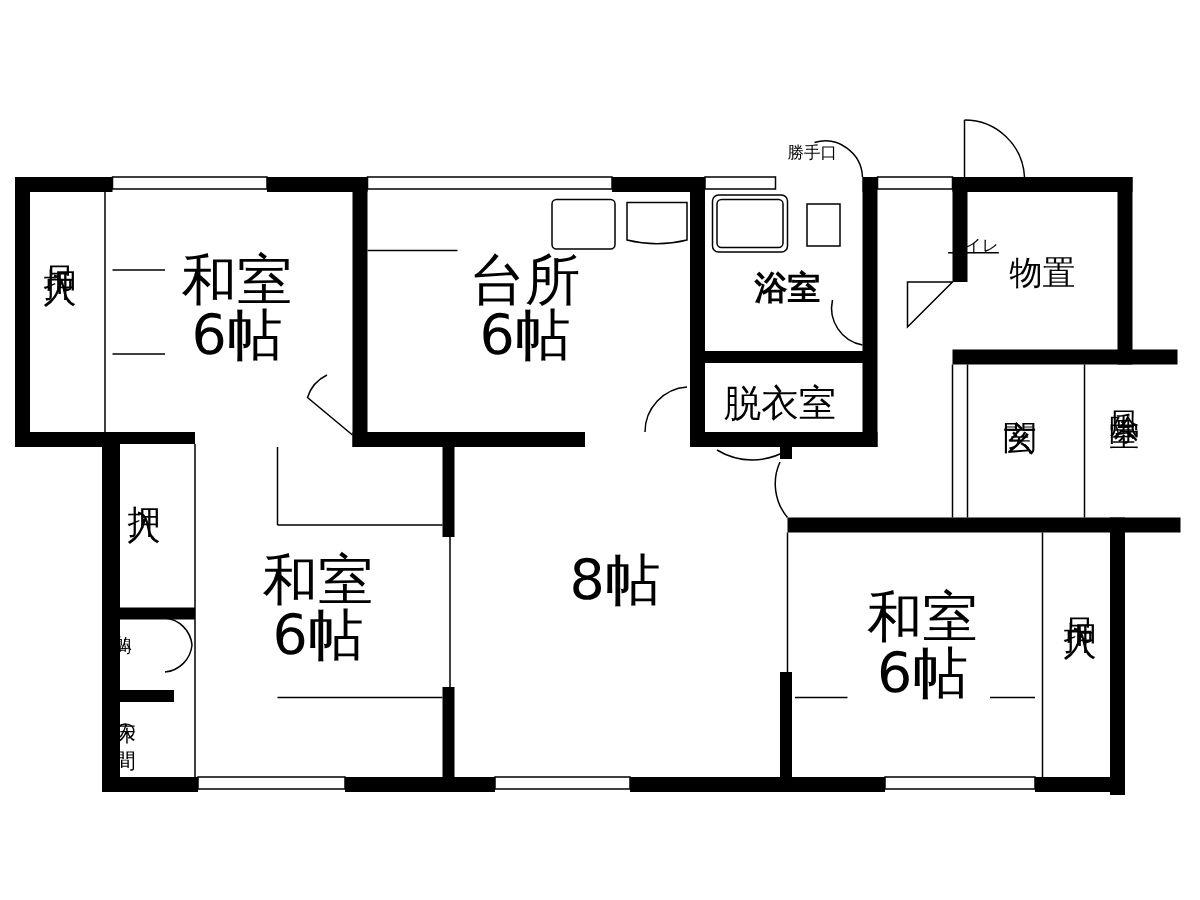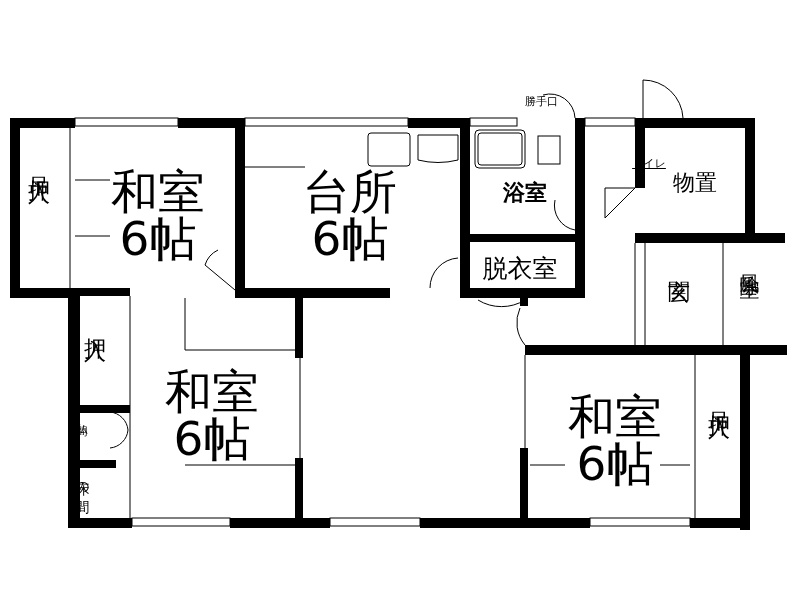"和室" .big { font-size: 47px -> 37px }
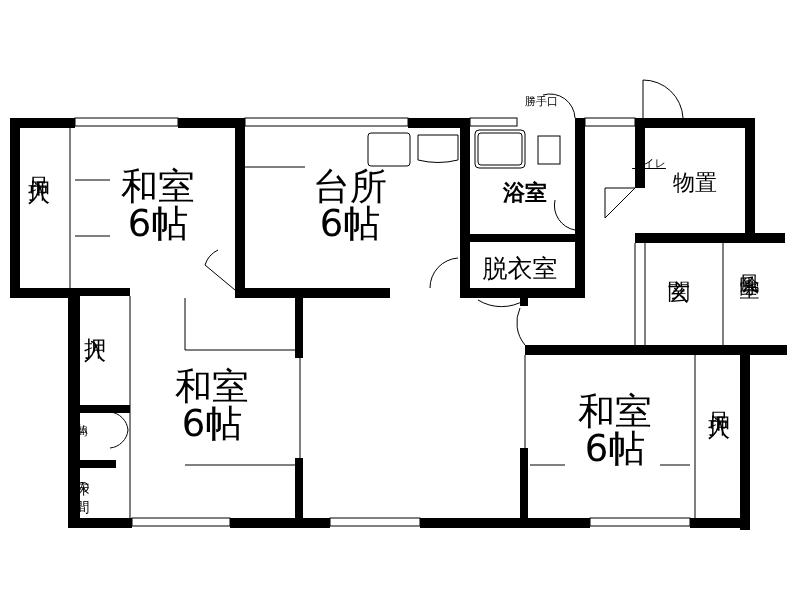"8帖" div { html: none -> <div>8帖</div> }
